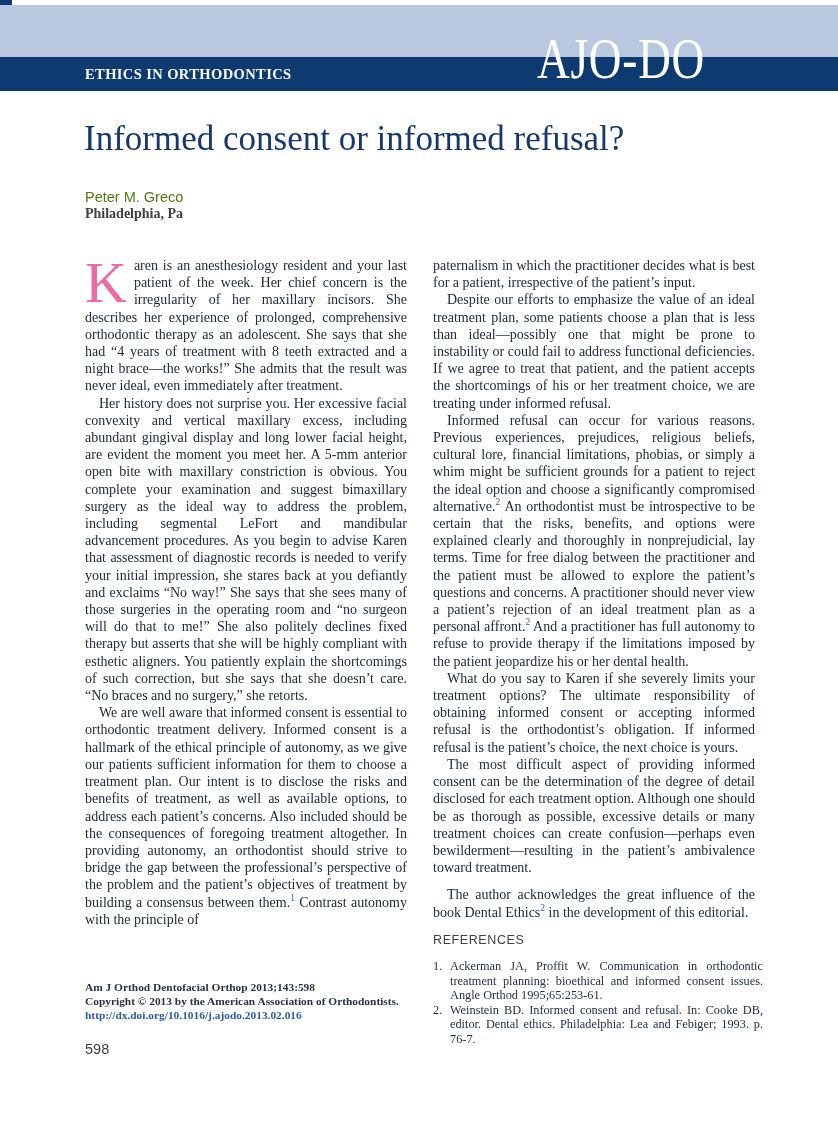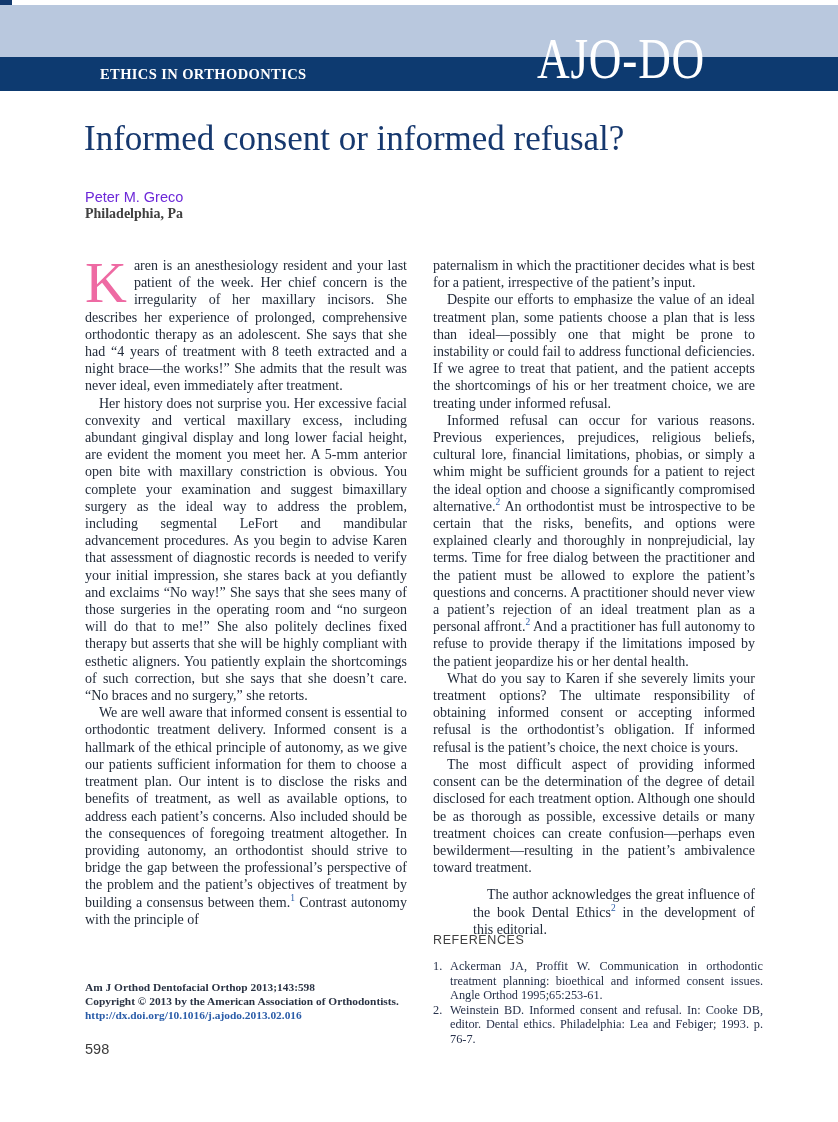"ETHICS IN ORTHODONTICS" .section-label { margin-left: 15px -> none }
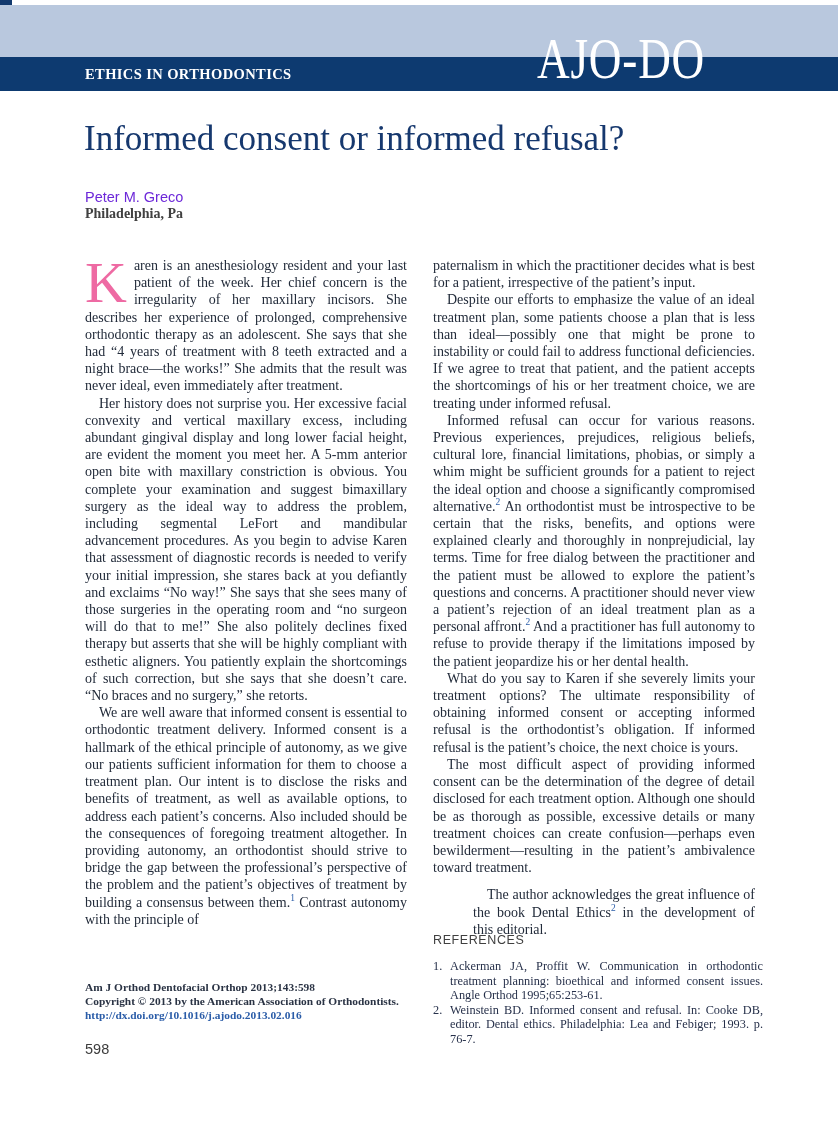"Peter M. Greco" .author-name { color: #6d28d9 -> #4d7c0f }
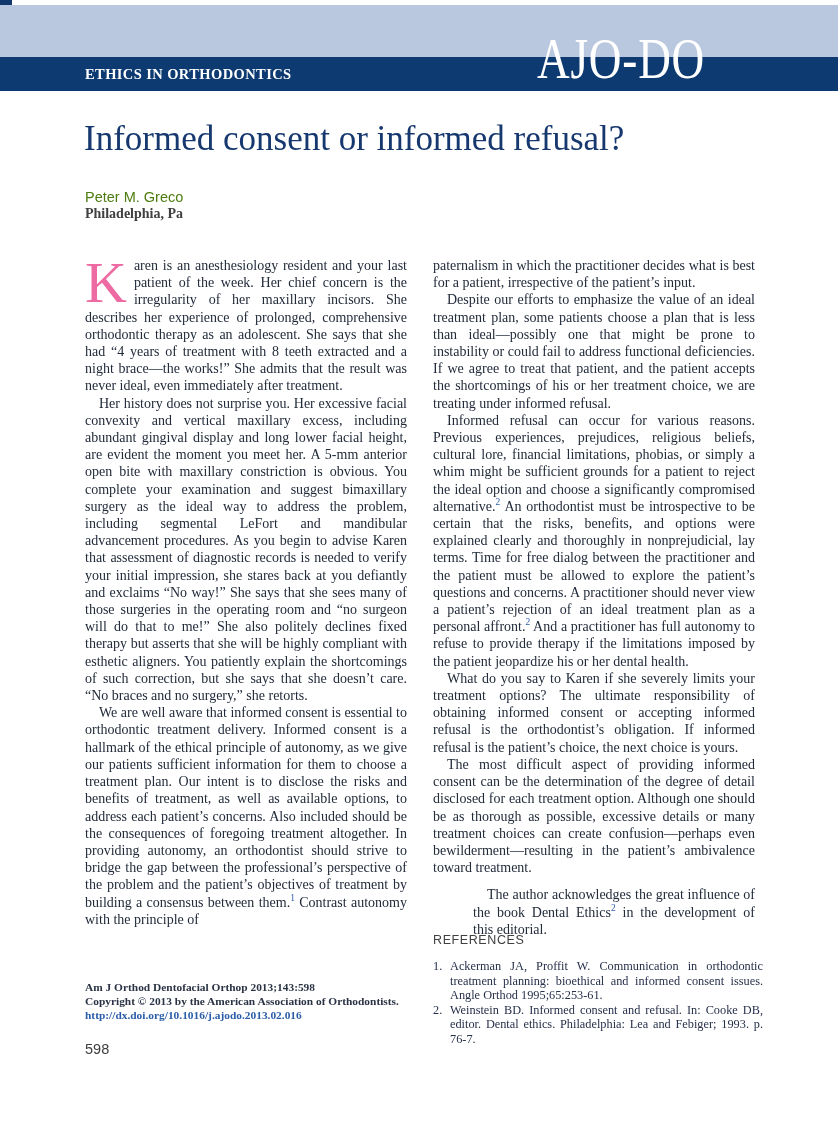"The author acknowledges the great" .col p.spacer { margin-left: 40px -> none }
